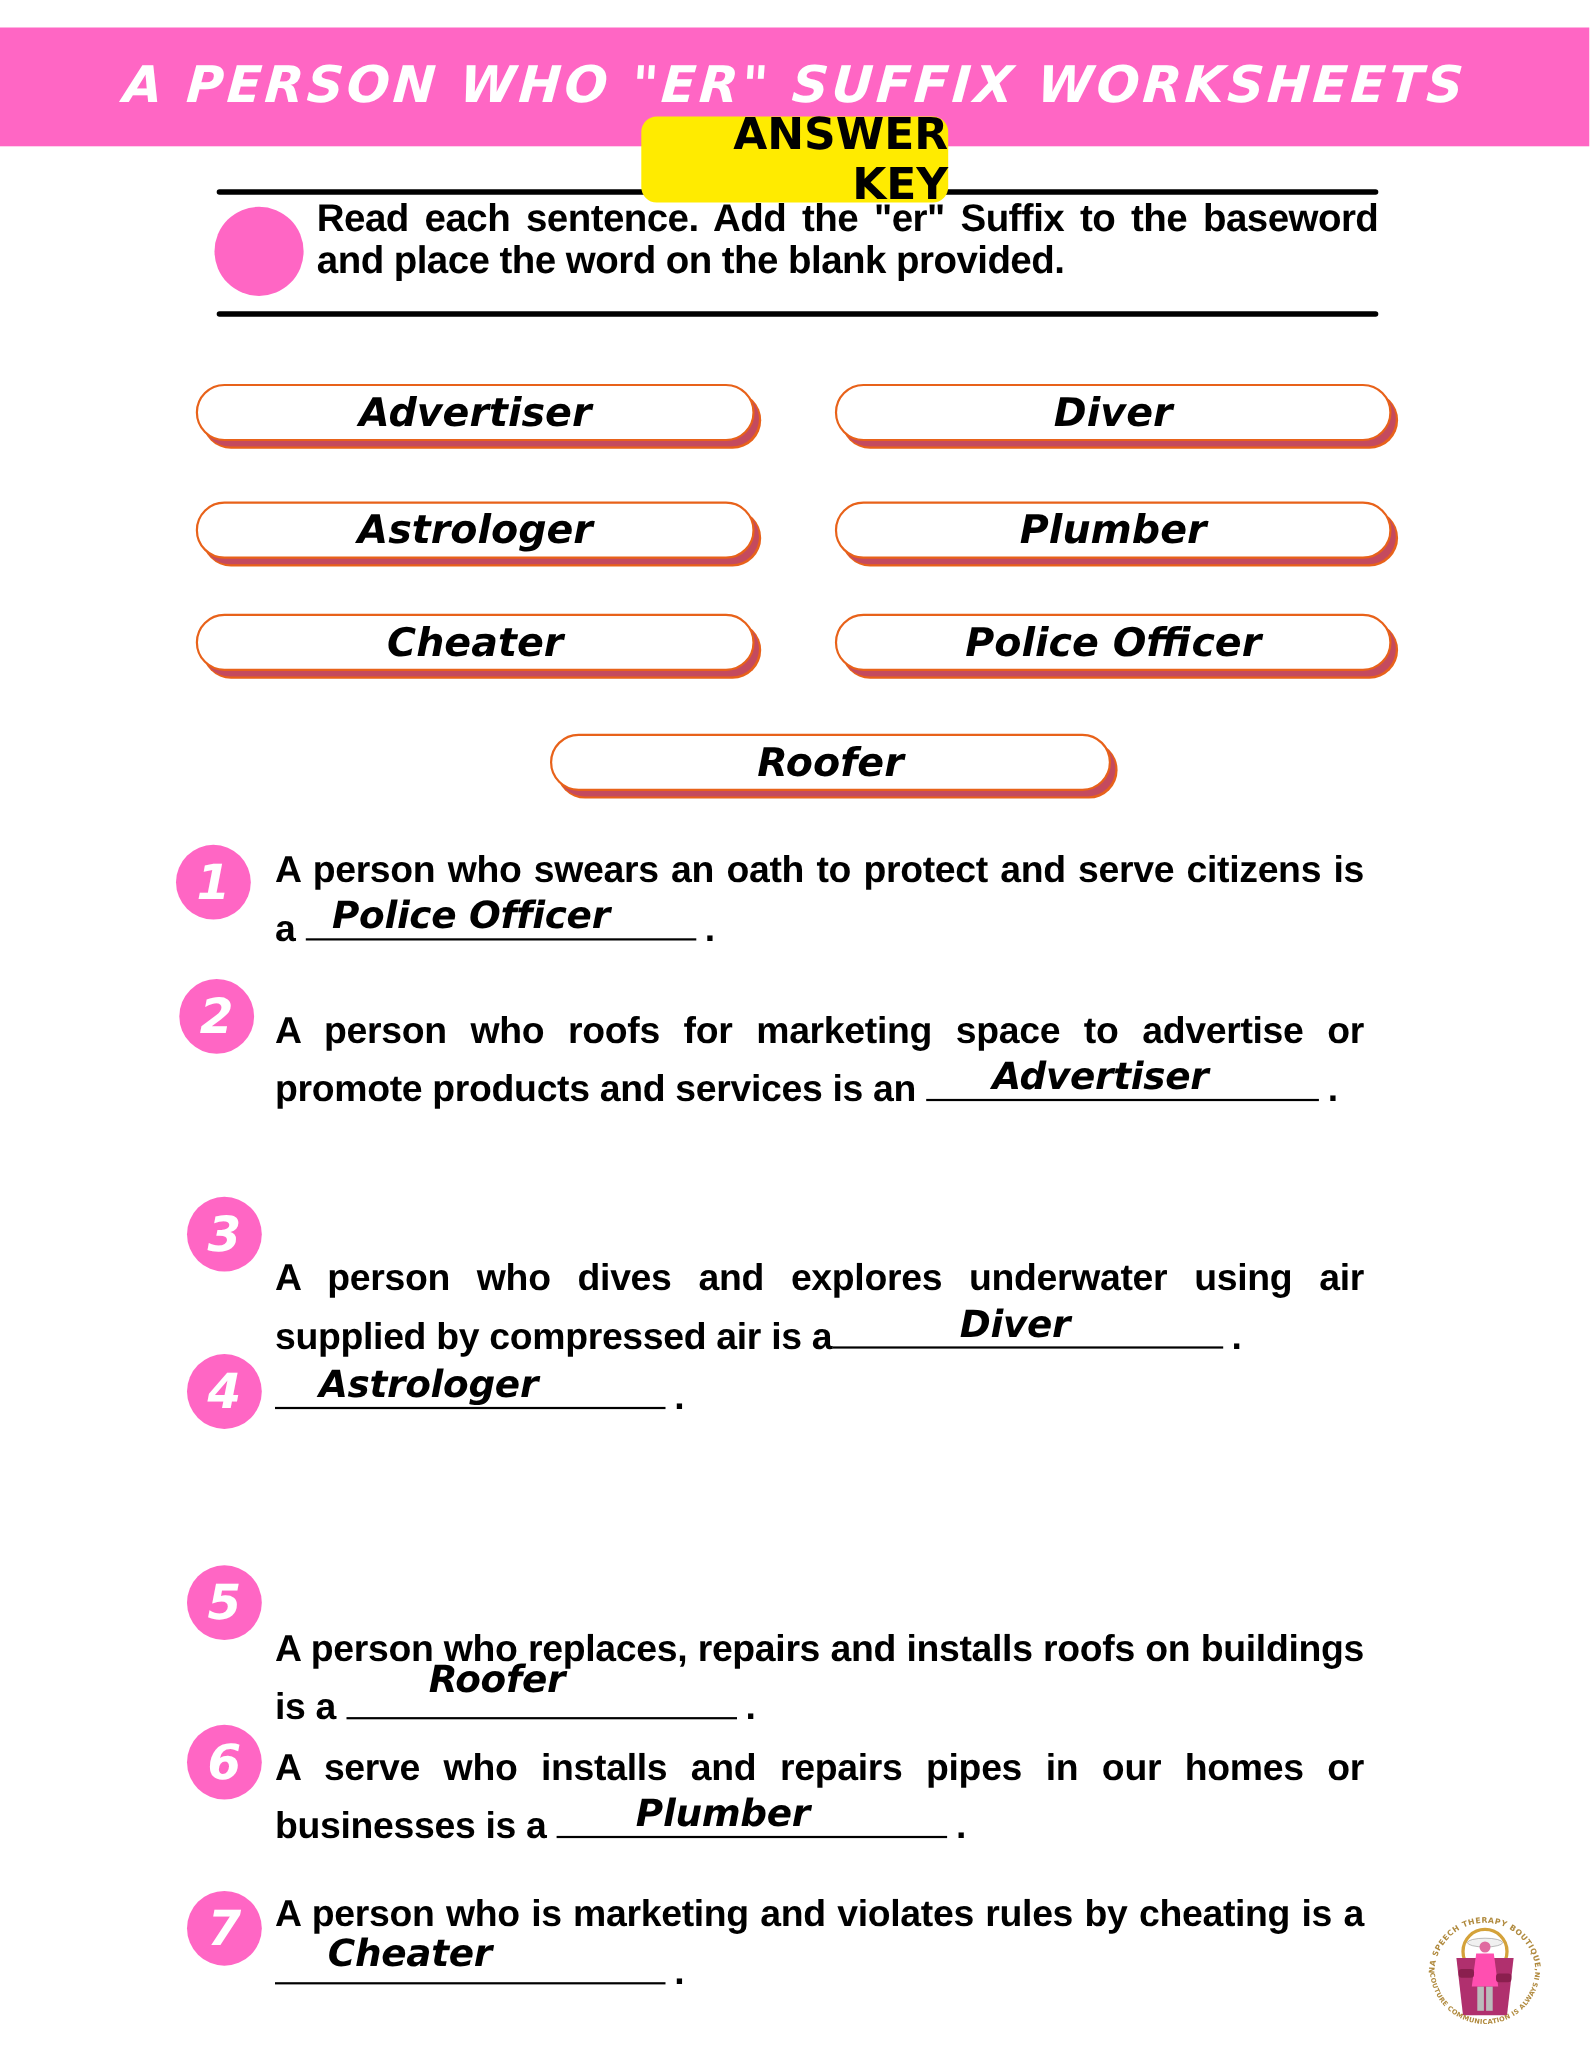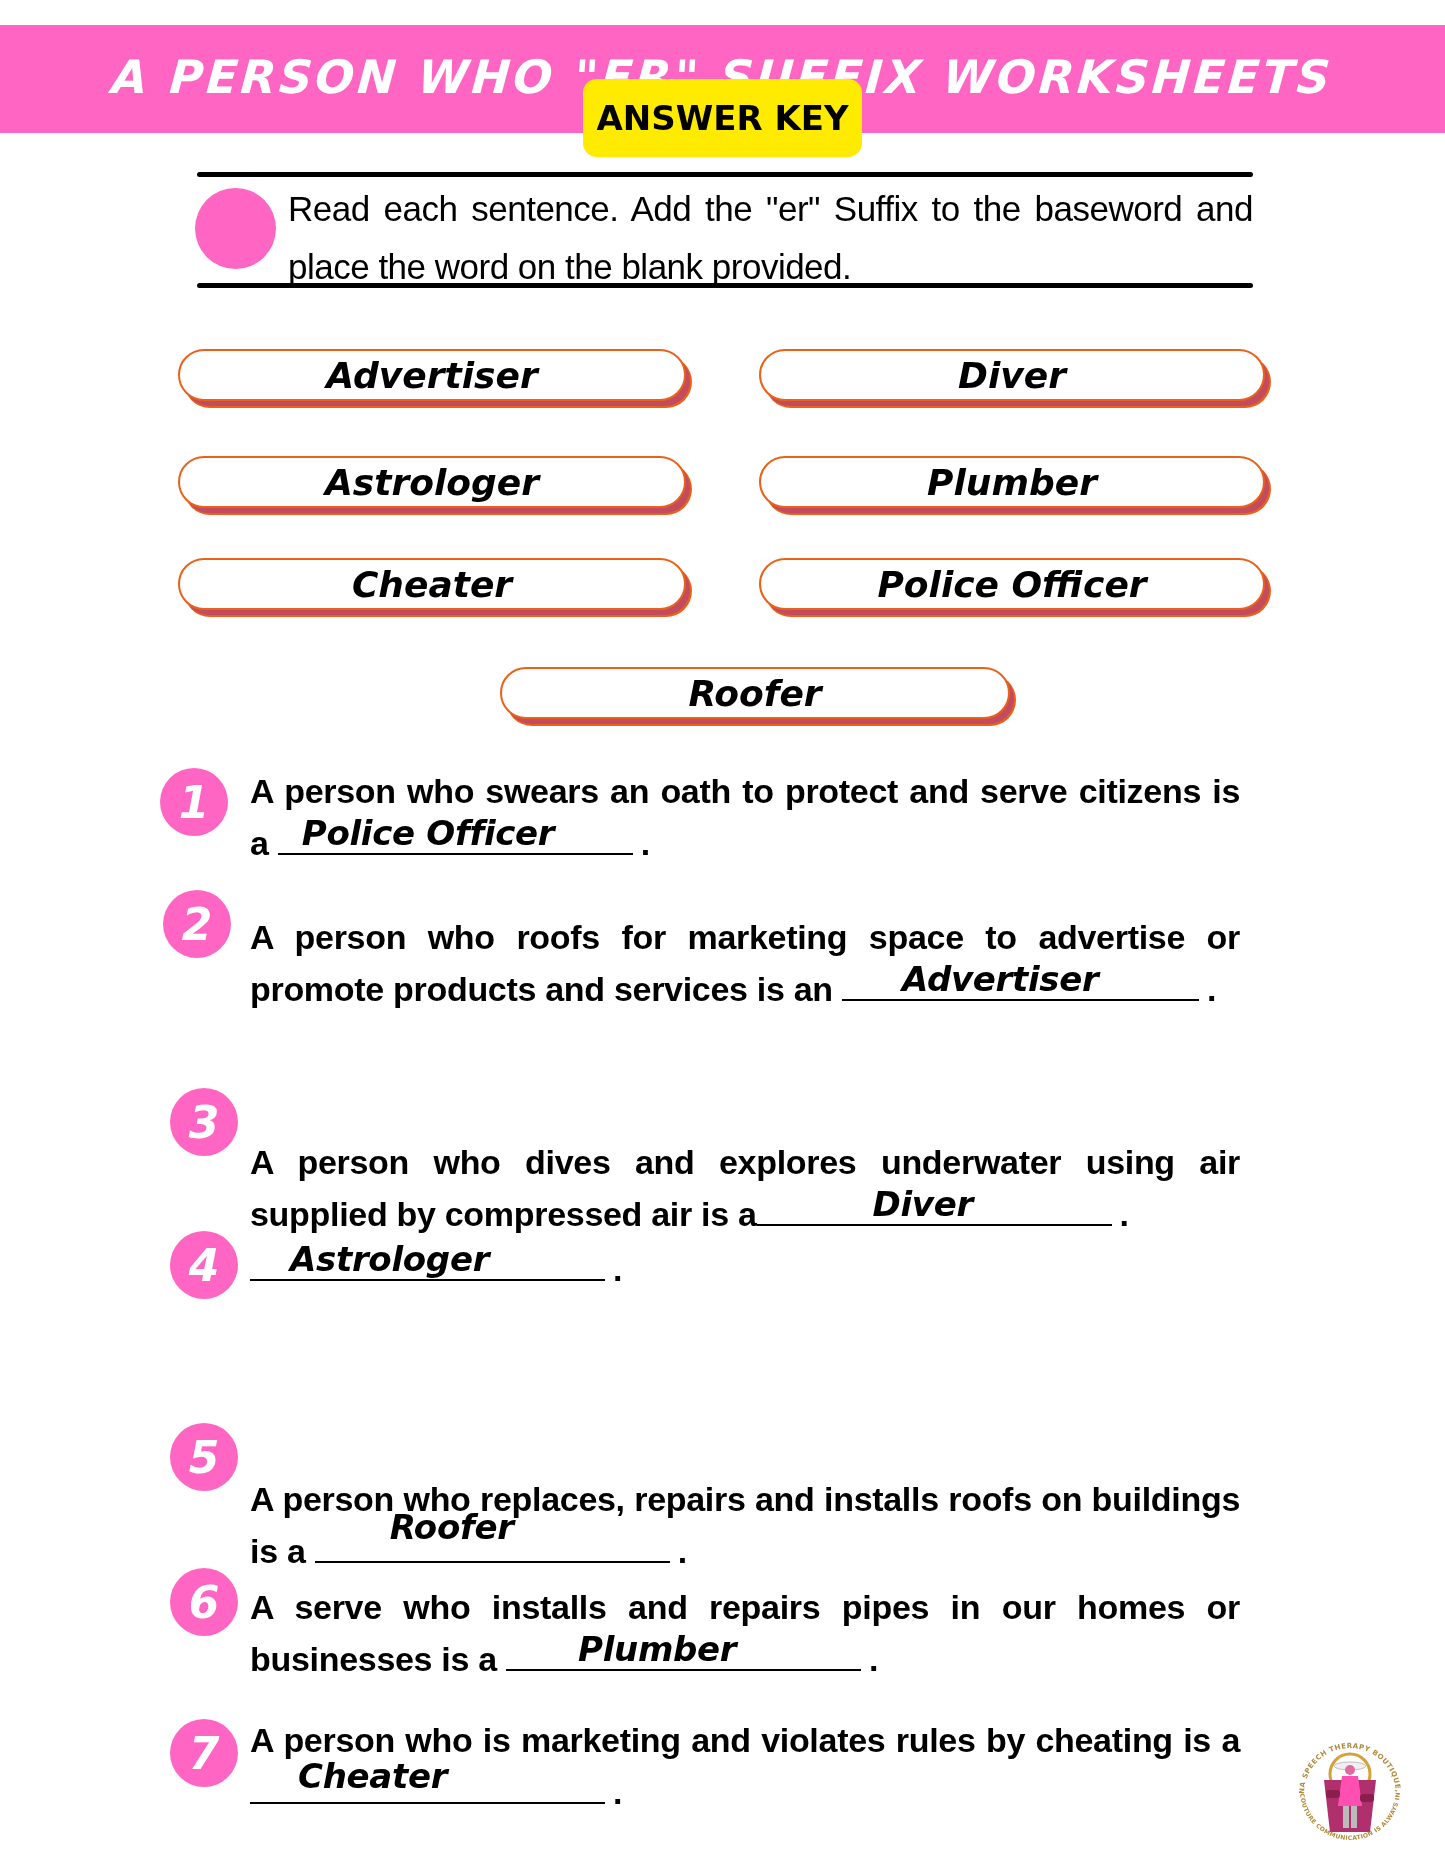"ANSWER KEY" .answer-key { font-size: 34px -> 40px; top: 79px -> 106px }
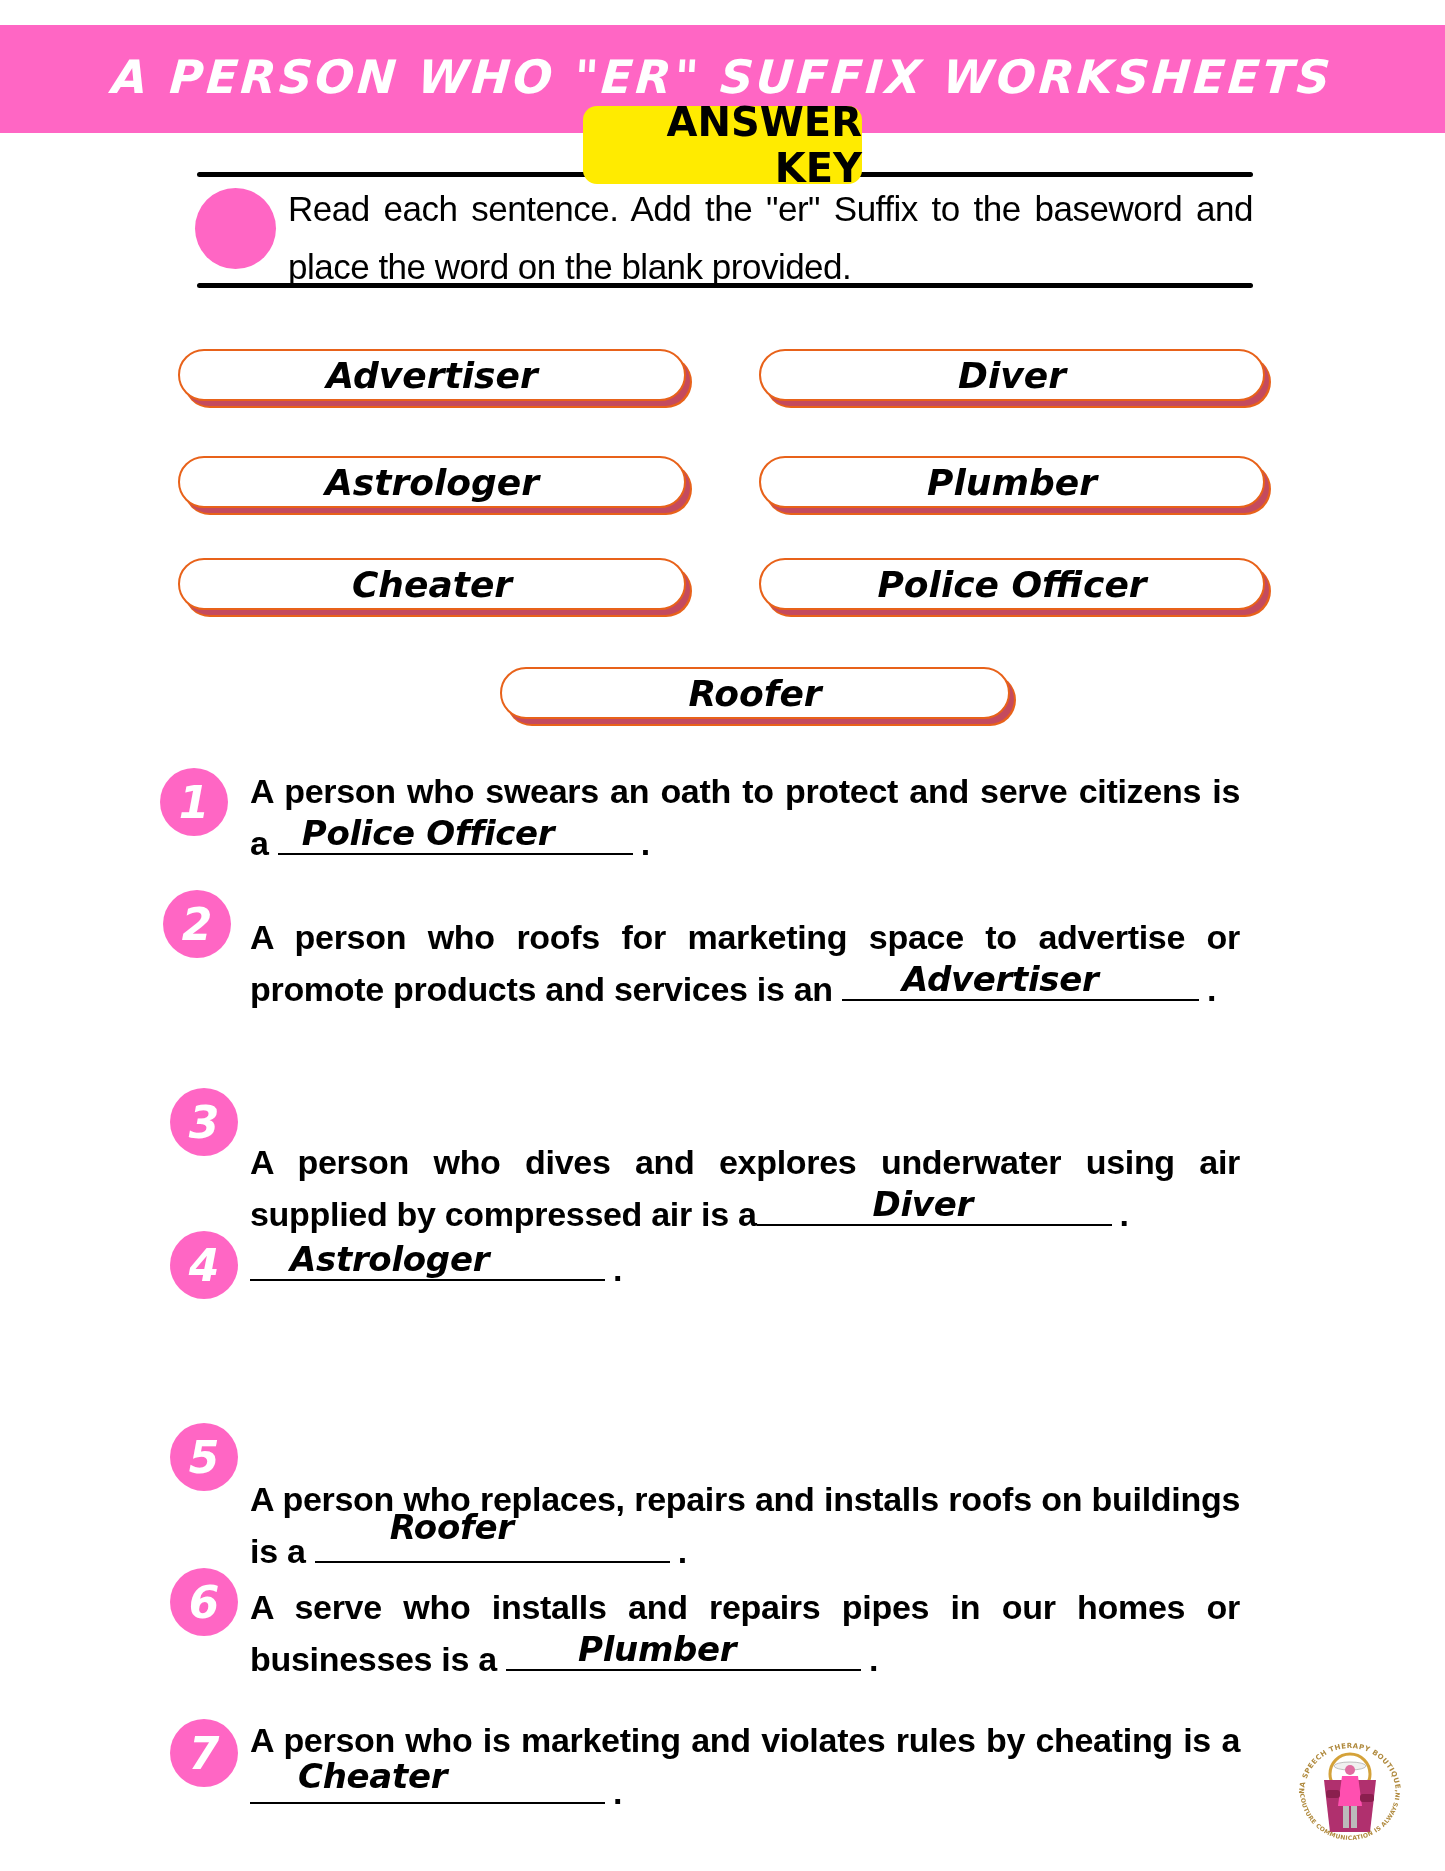"Read each sentence. Add the" .instr-text { font-weight: normal -> bold; line-height: 58px -> 38px }
